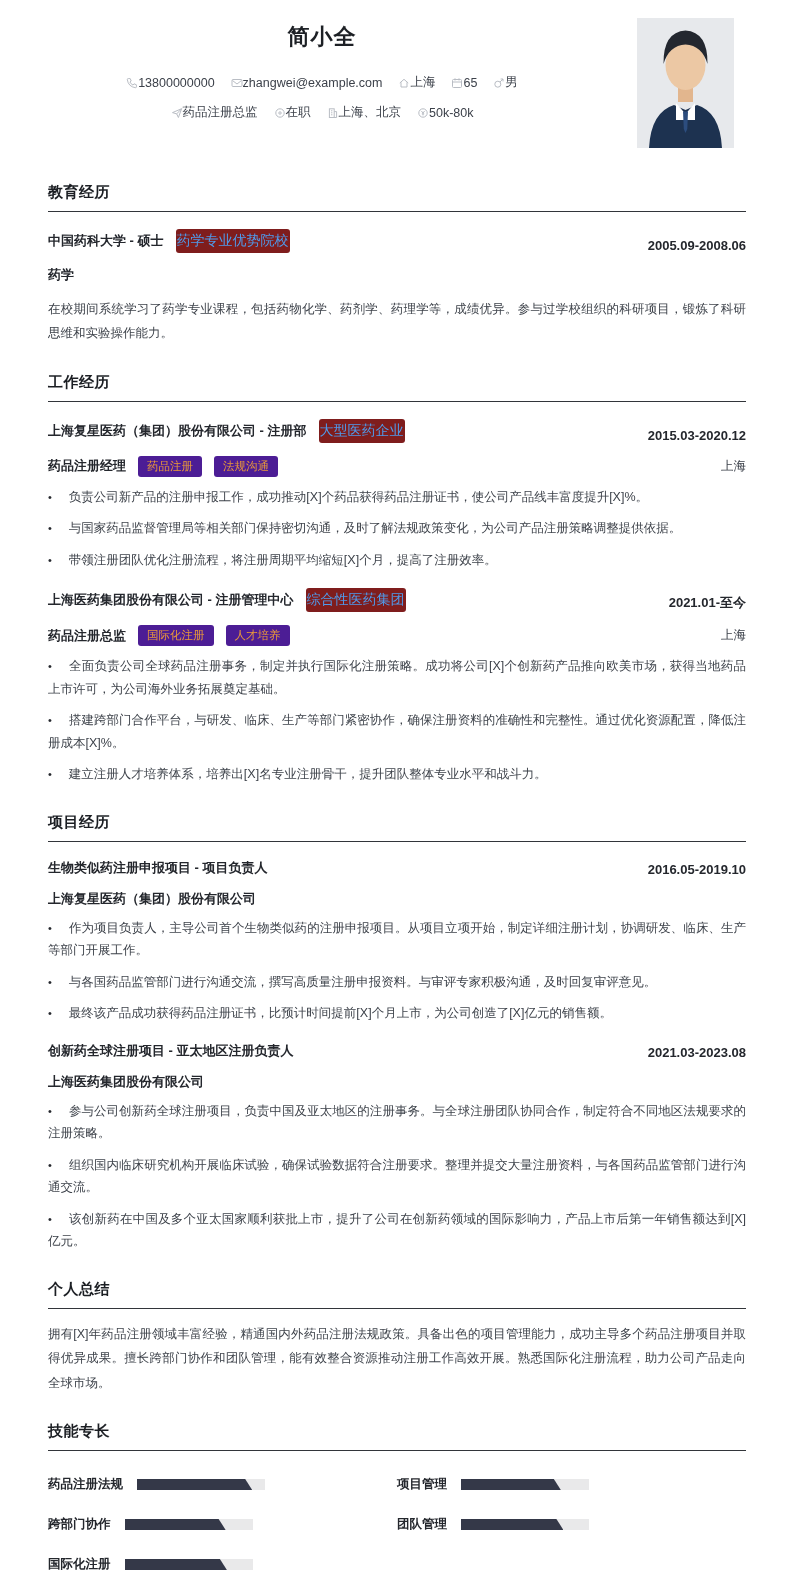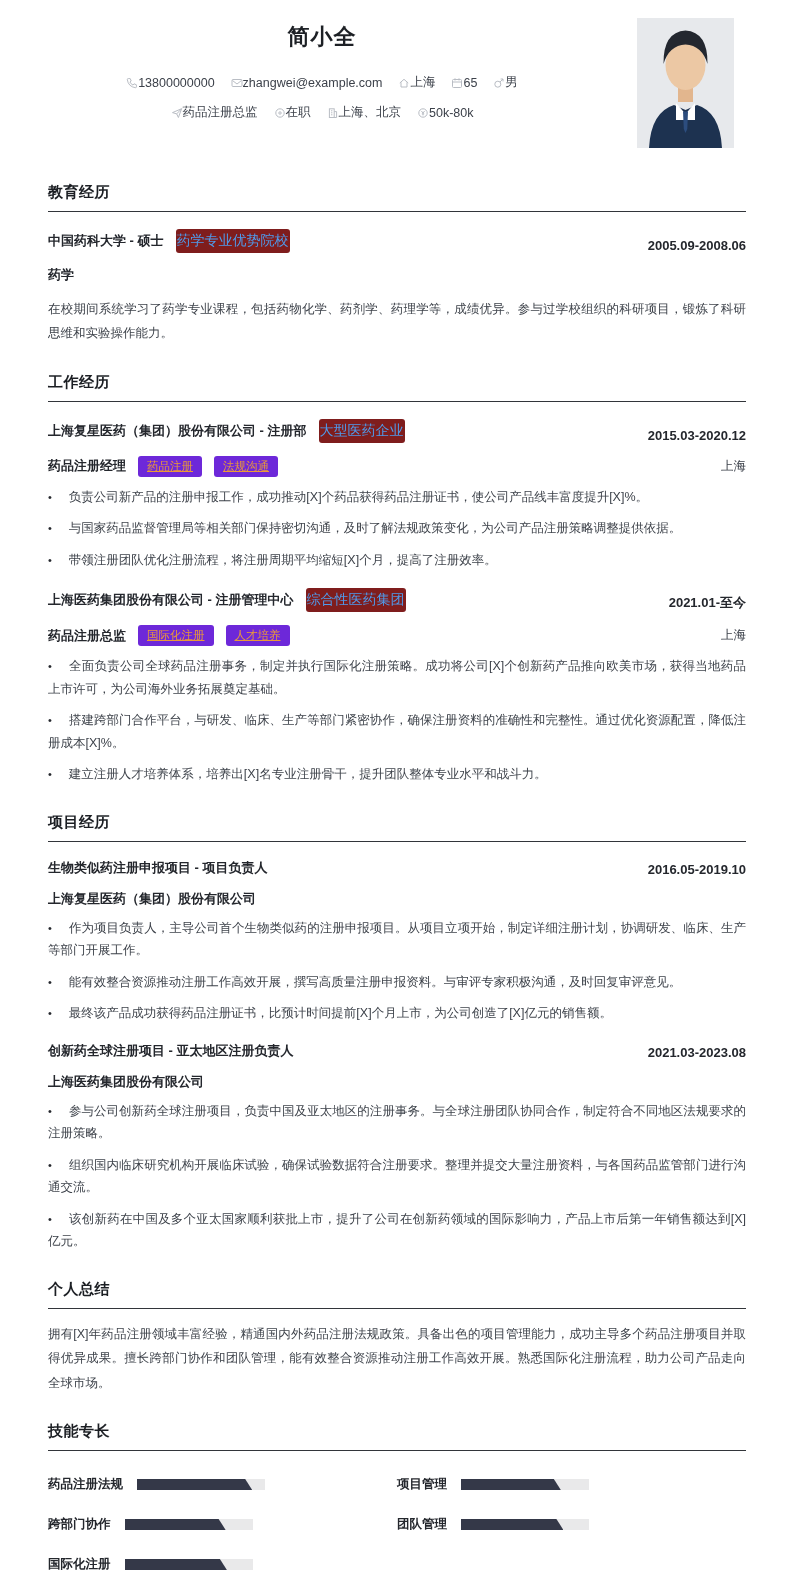"药品注册" .tag-orange { background: #6d28d9 -> #4c1d95; text-decoration: underline -> none }
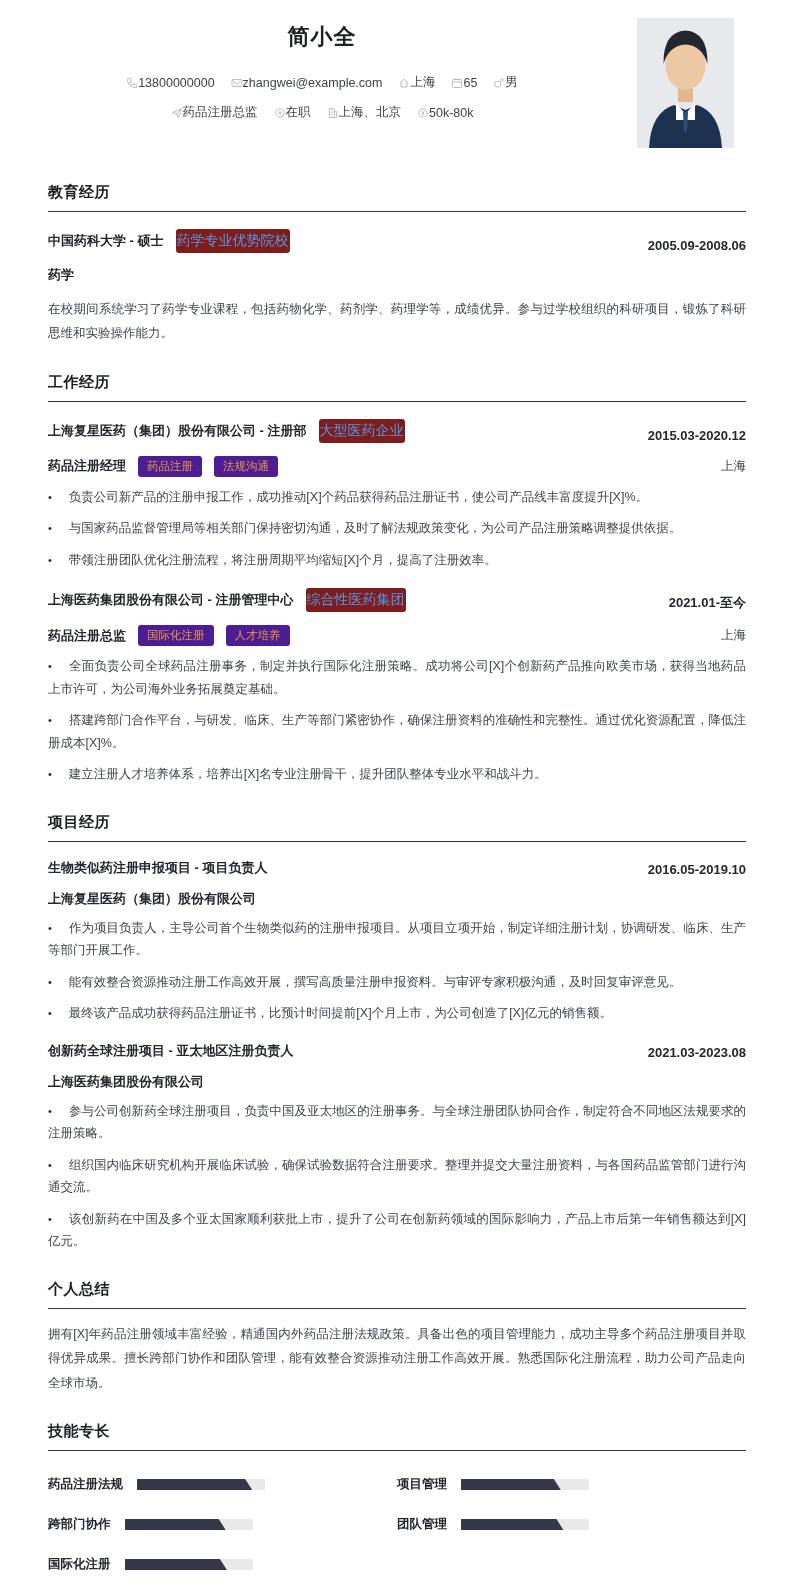"能有效整合资源推动注册工作高效开展，撰写高质量注册申报资料。与审评专家积极沟通，" span { text: 能有效整合资源推动注册工作高效开展 -> 与各国药品监管部门进行沟通交流 }
